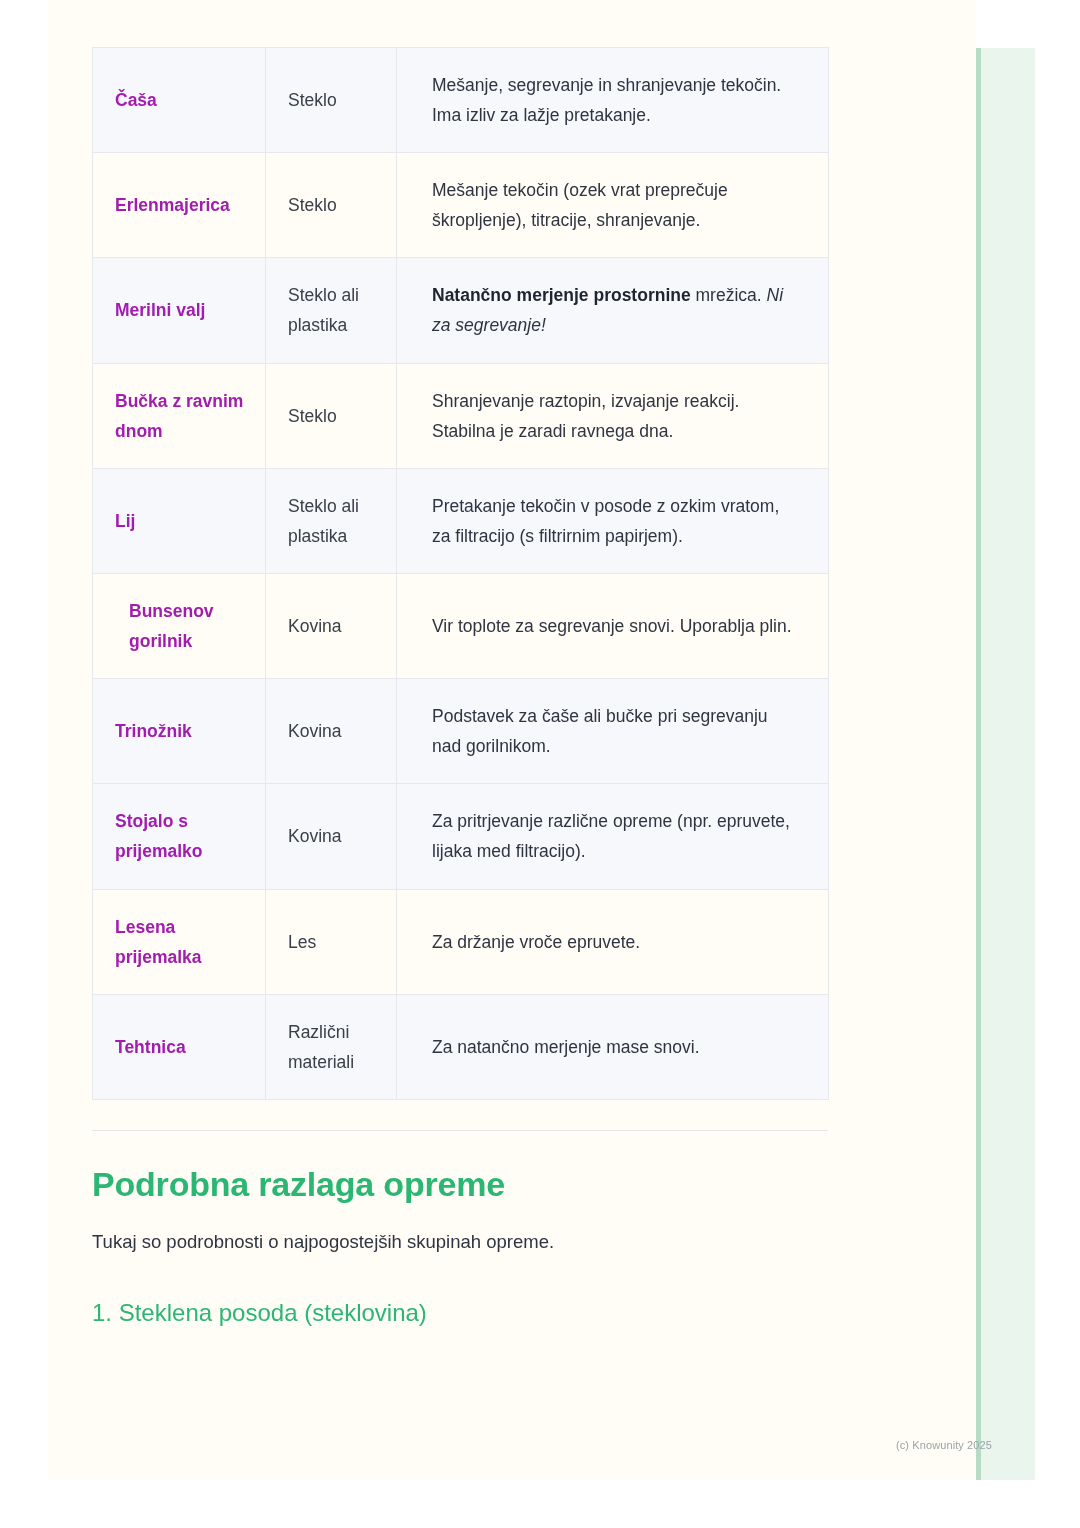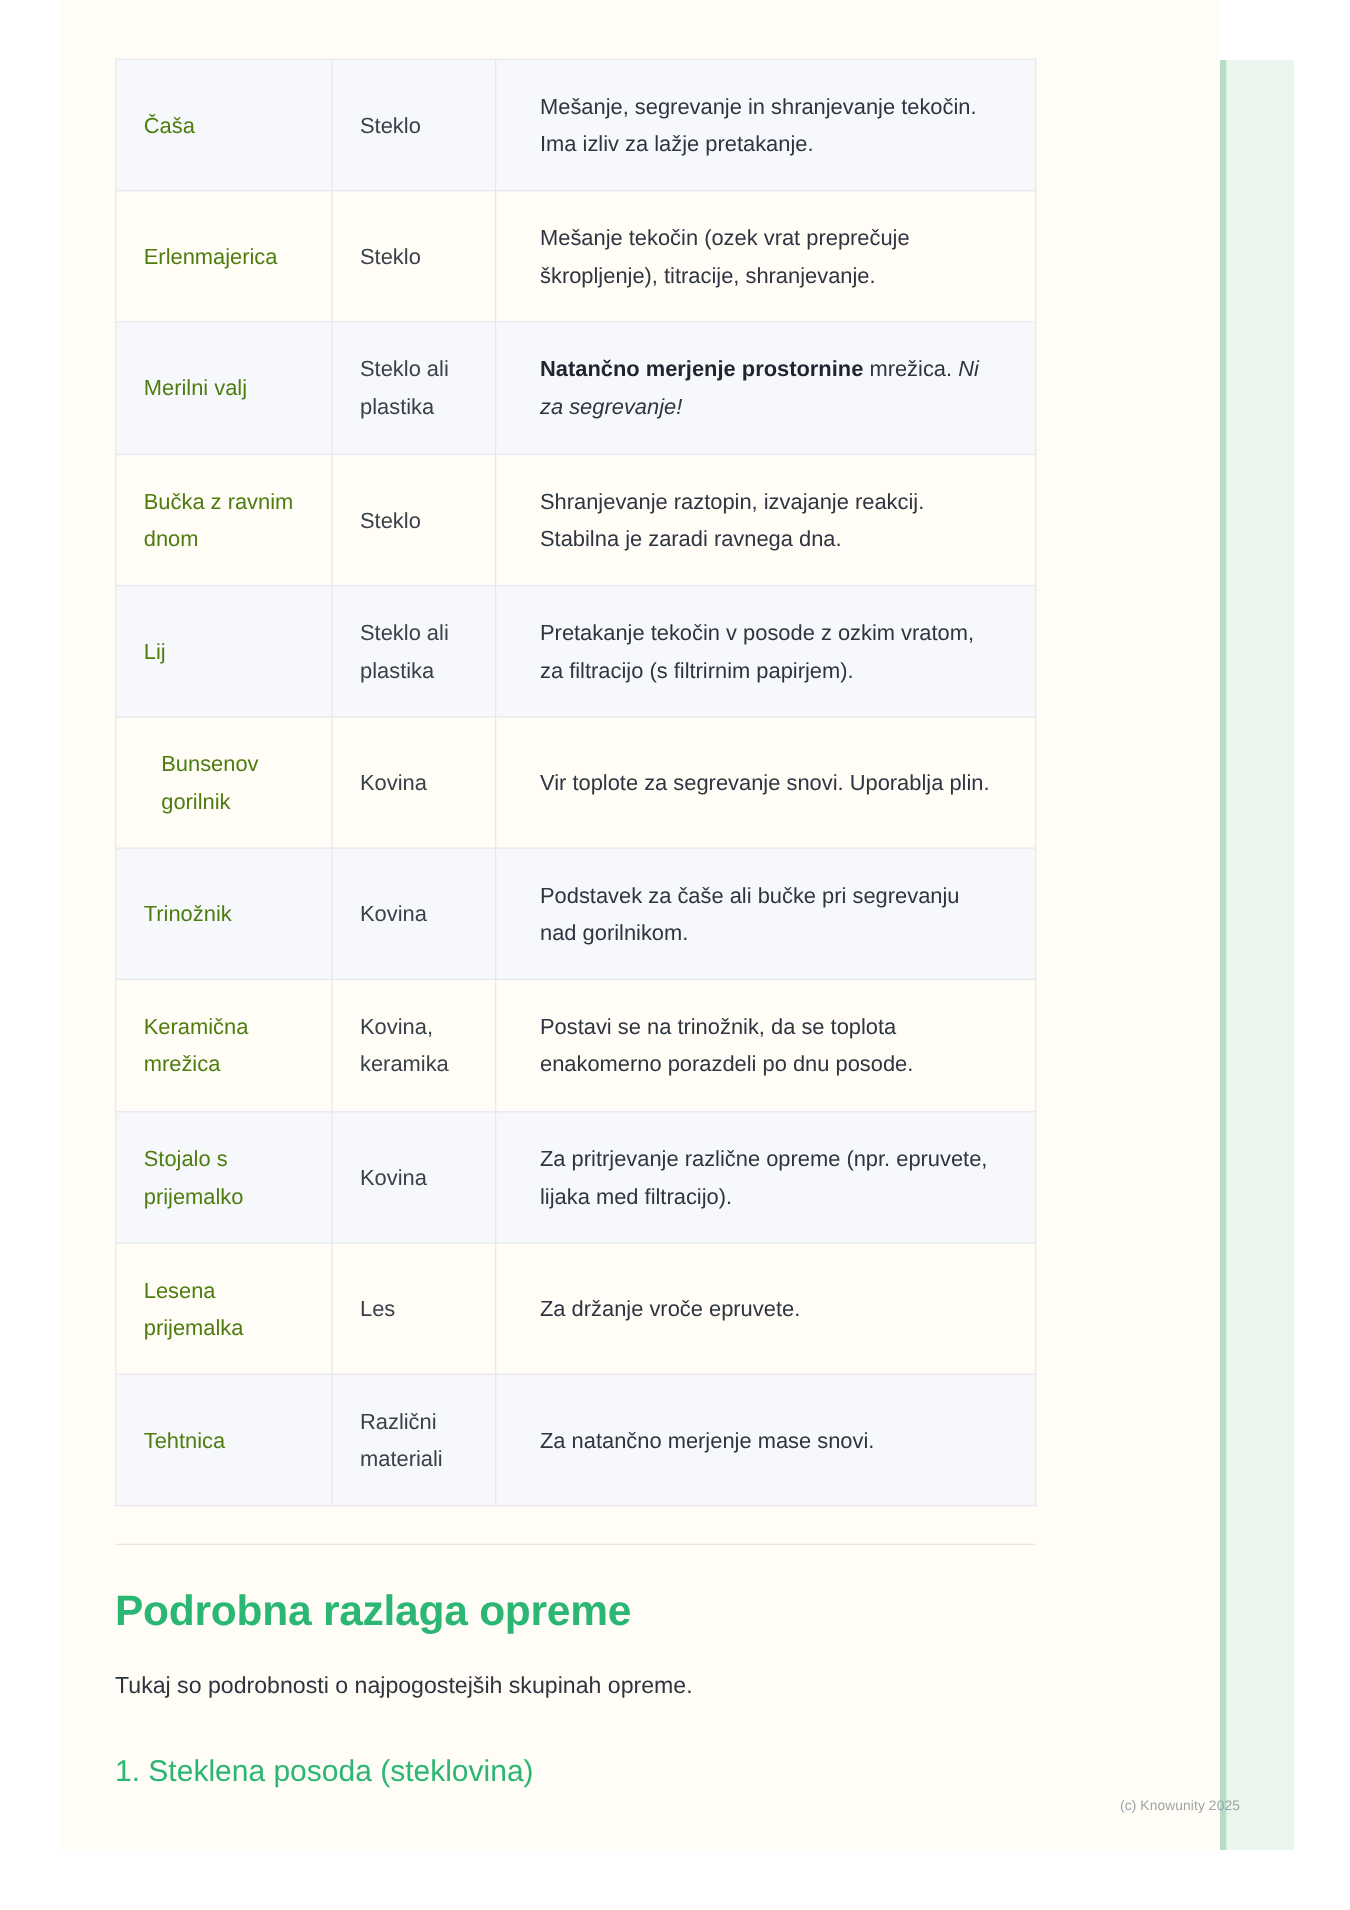"Čaša" .equip-table td.cell-name { color: #4d7c0f -> #a21caf; font-weight: normal -> bold }
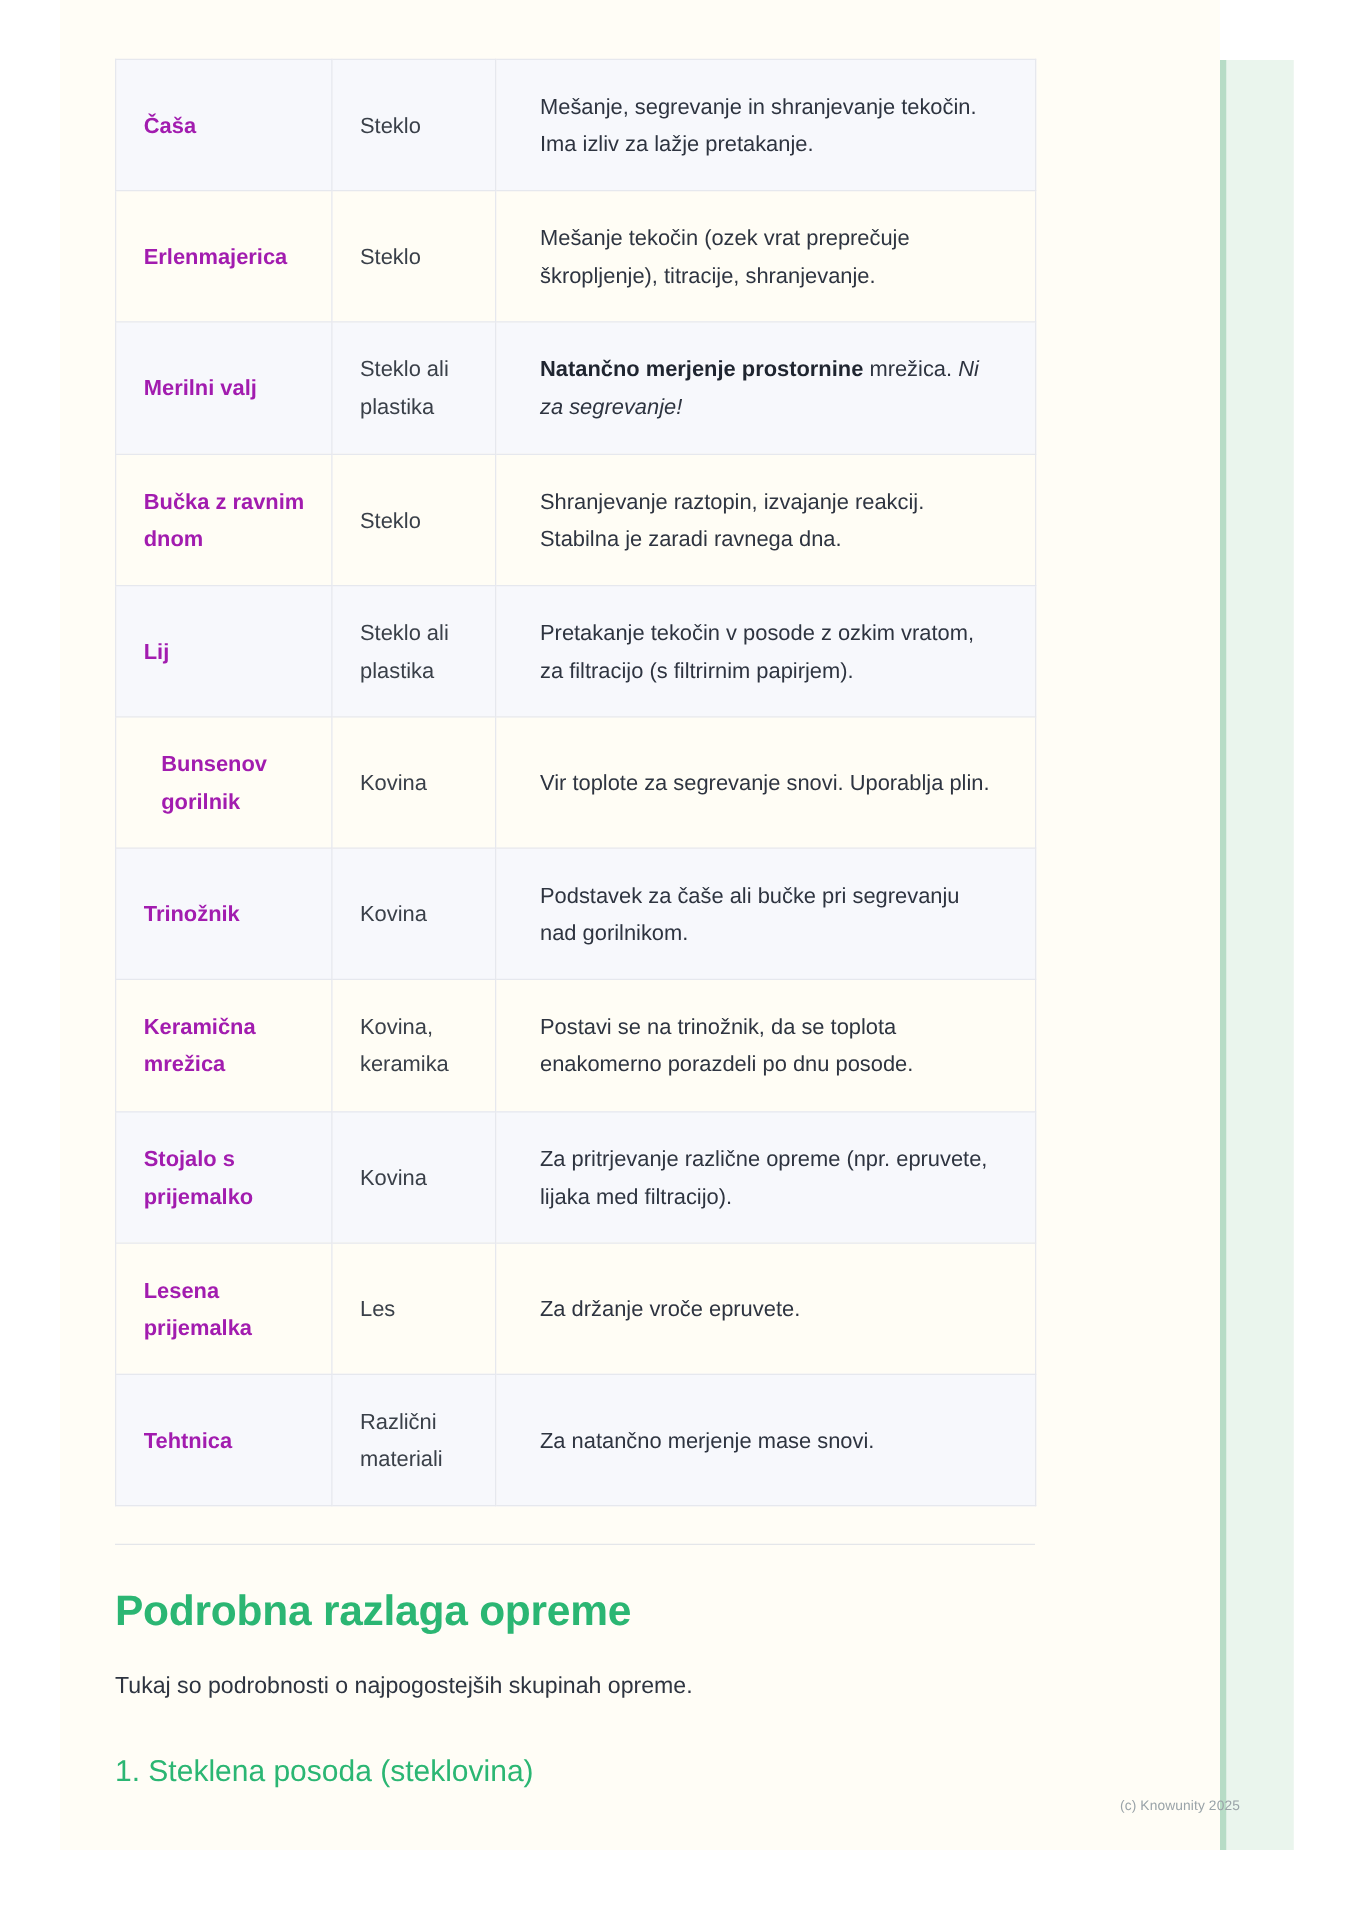"Keramična mrežica" tr.row-b { html: <tr> <td>Keramična mrežica</td> <td>Kovina, keramika</td> <td><span>Postavi se na trinožnik, da se toplota enakomerno porazdeli po dnu posode.</span></td> </tr> -> none }
